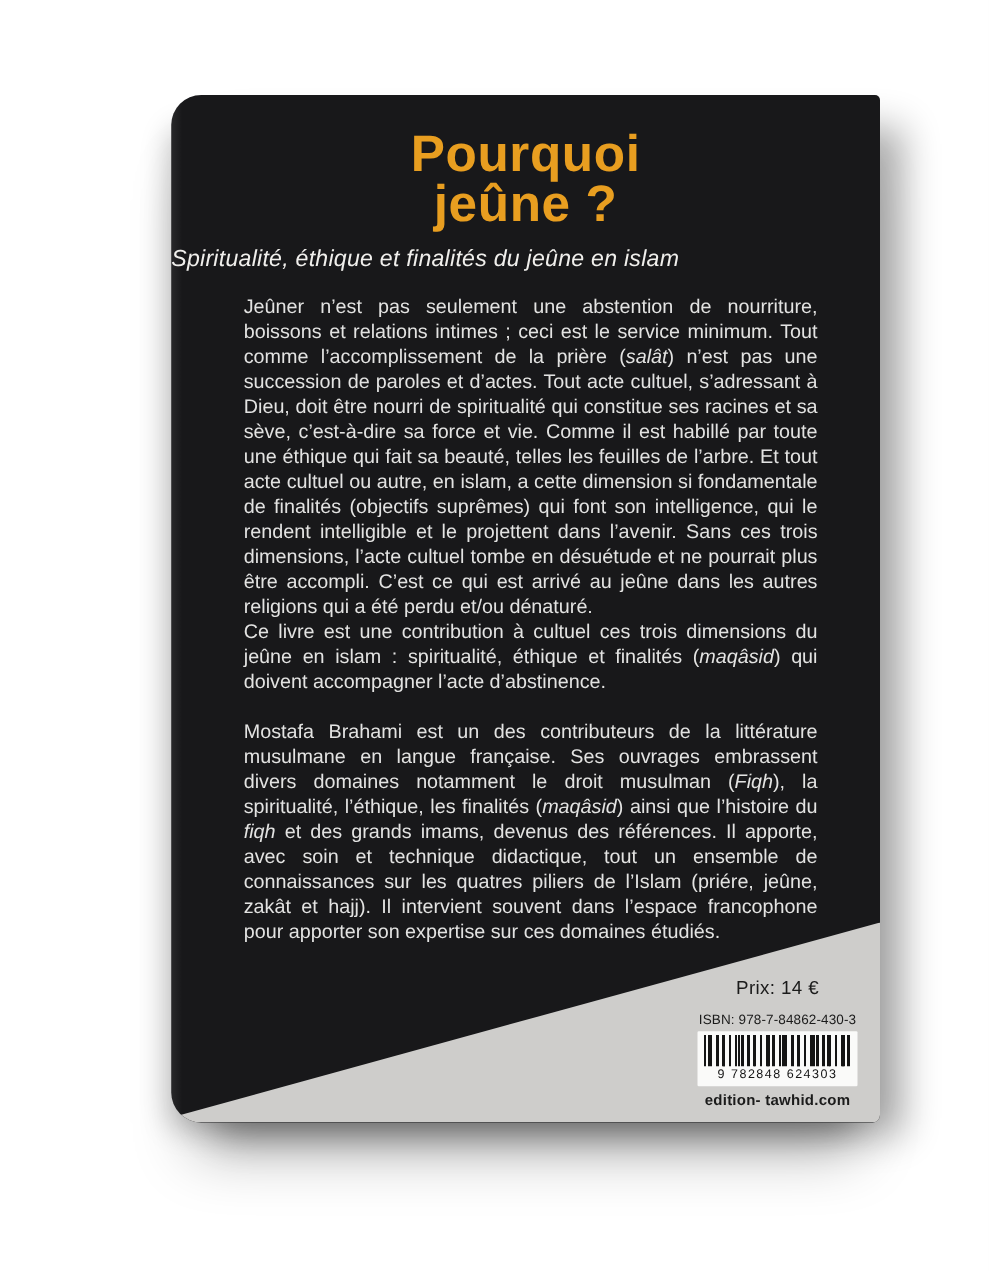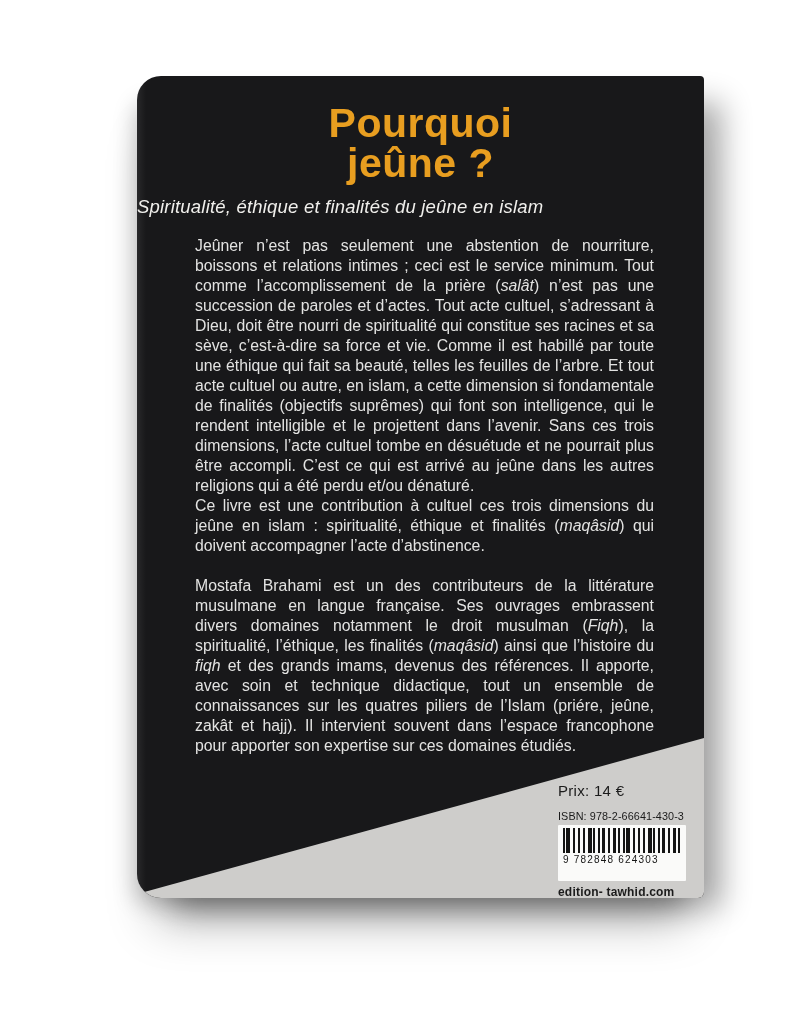"Prix: 14 €" .info { text-align: left -> center }
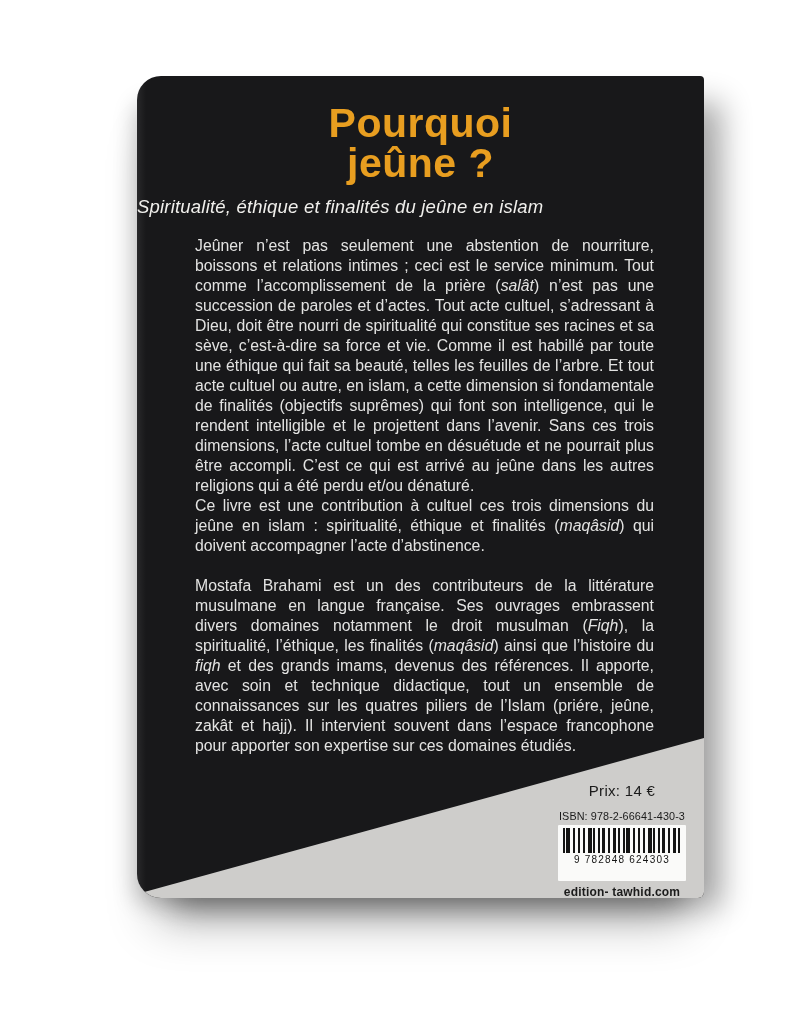"ISBN: 978-2-66641-430-3" div.isbn { text: 978-2-66641-430-3 -> 978-7-84862-430-3 }
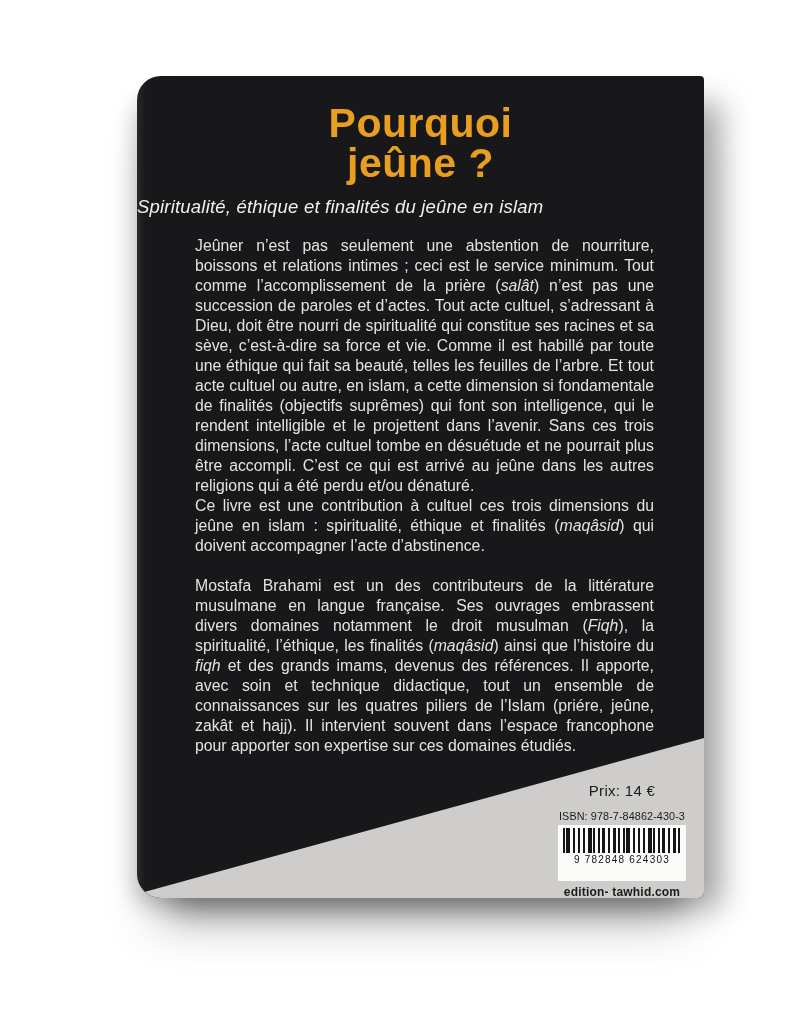"9 782848 624303" .barcode-box { padding: 3px 5px 16px 5px -> 3px 5px 4px 5px }
